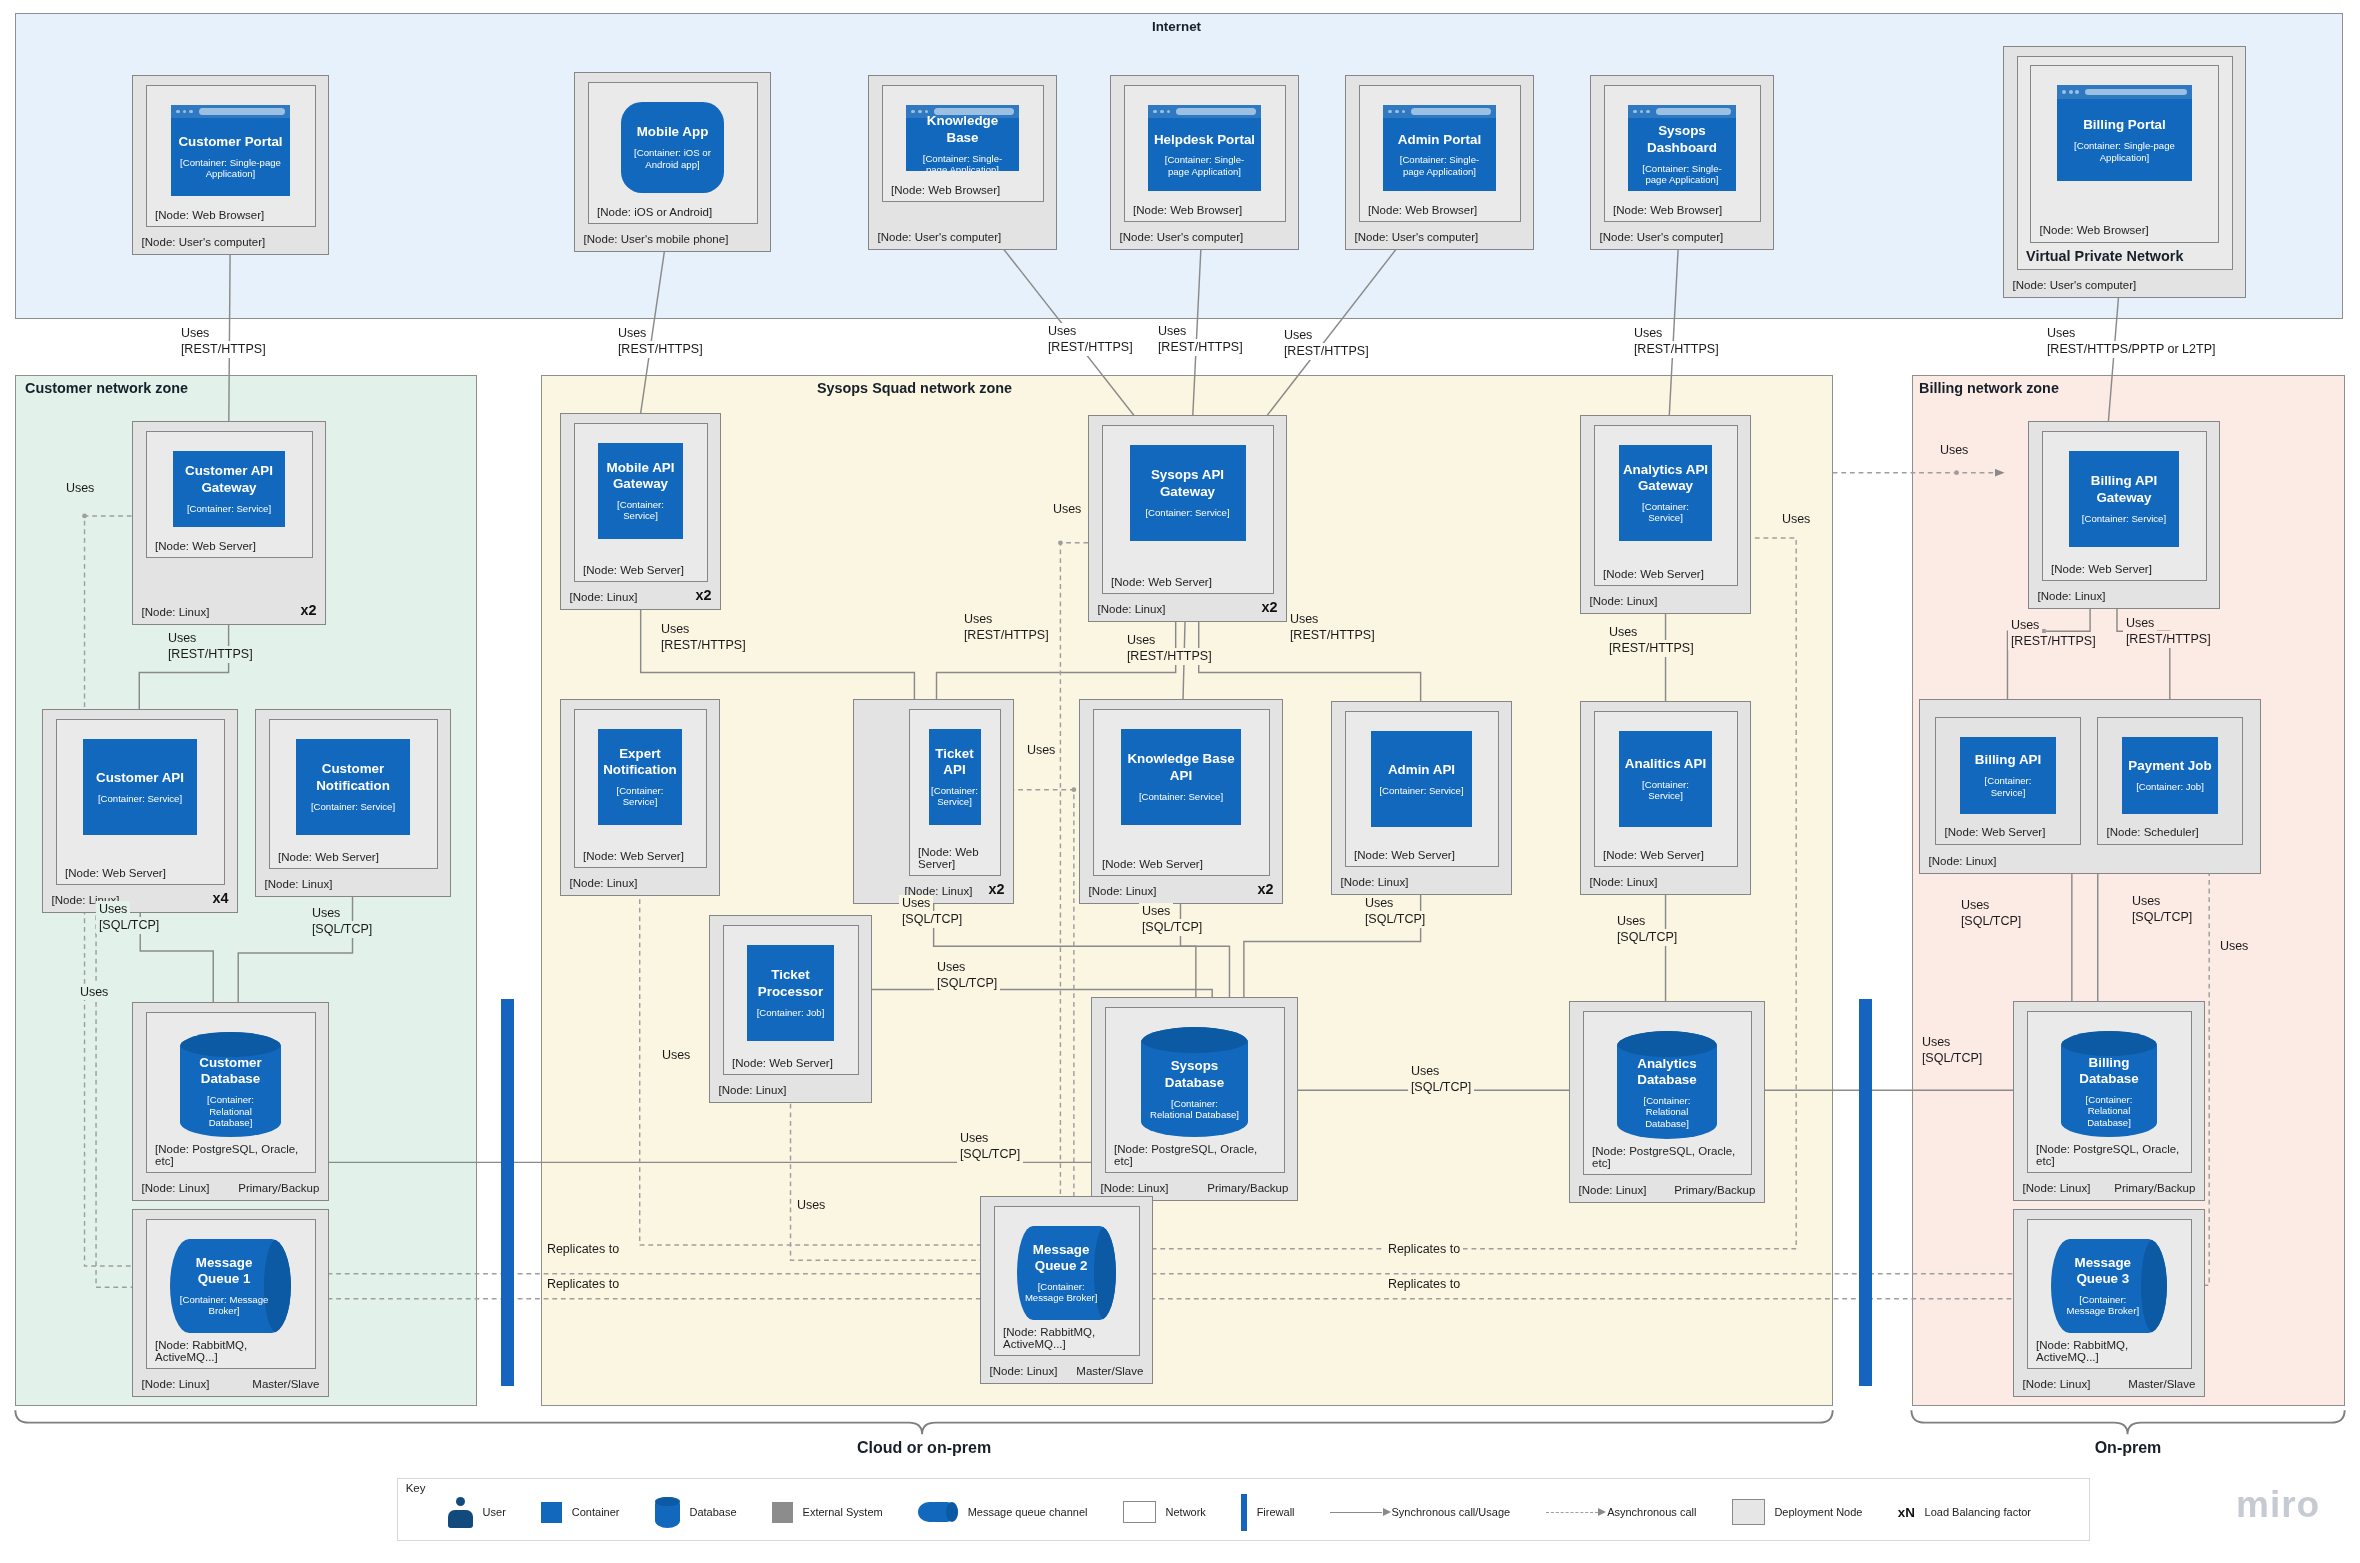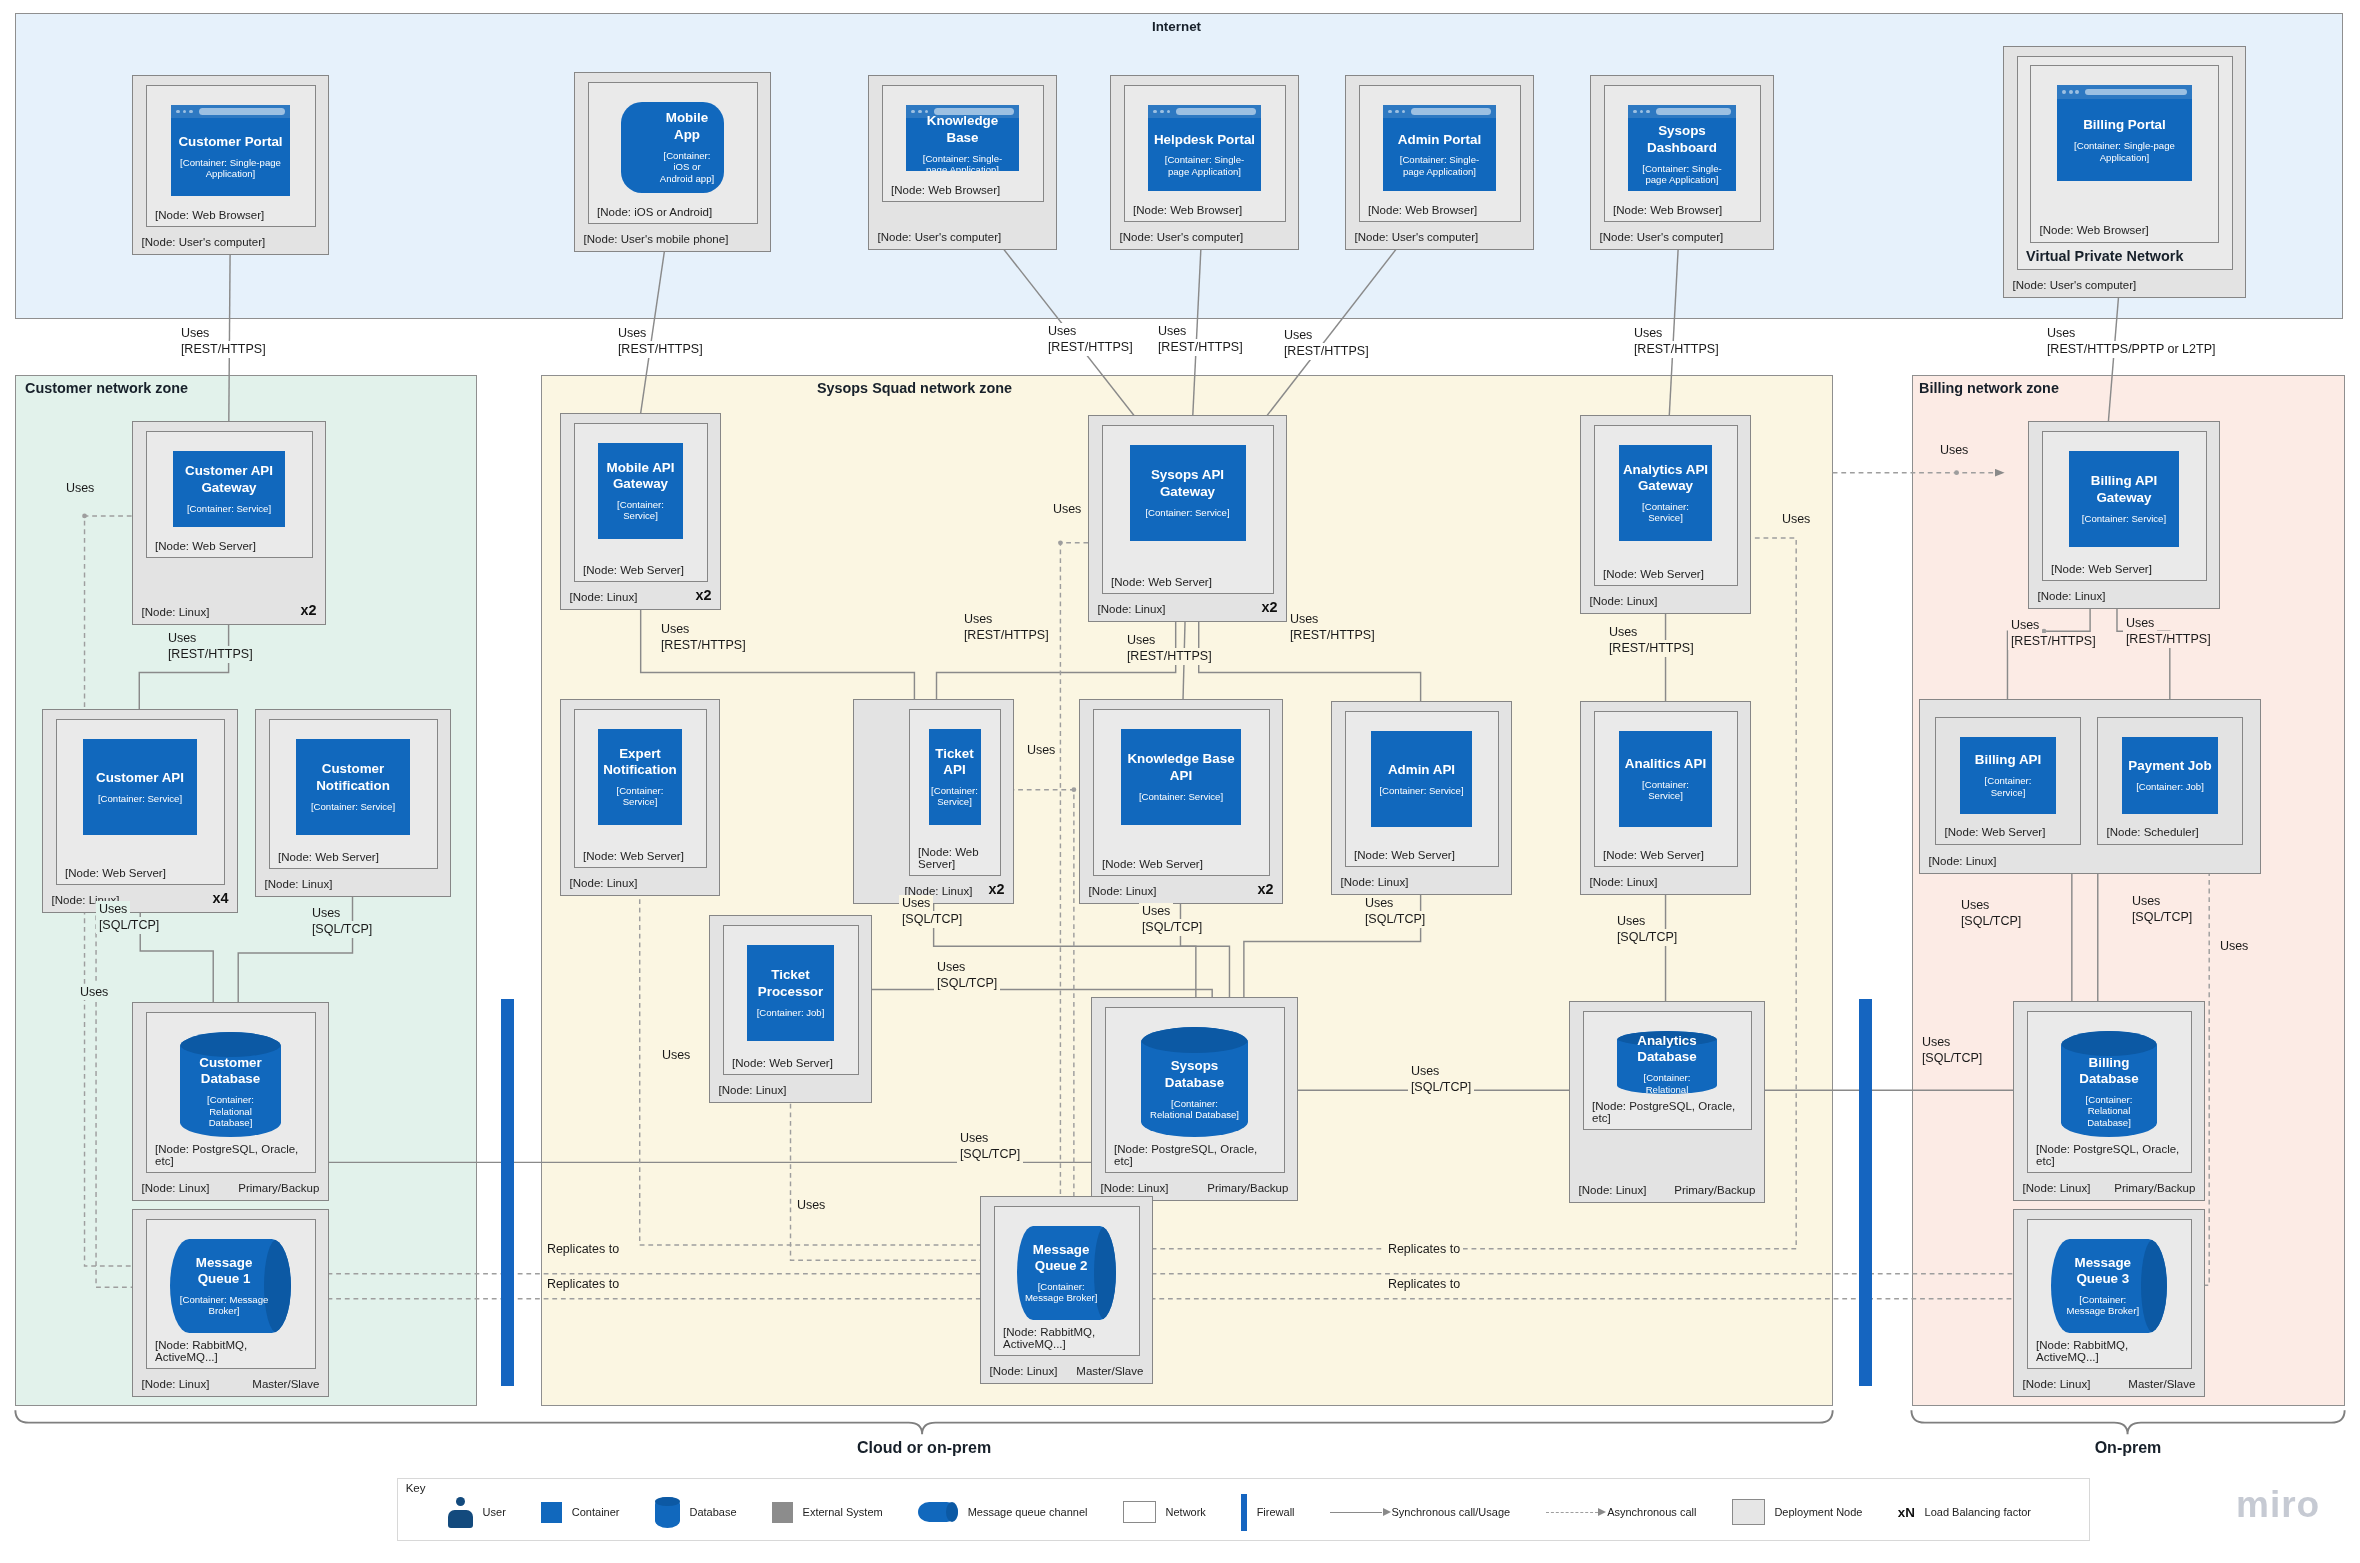"Mobile App" .shape-mobile { padding-left: 29px -> none }
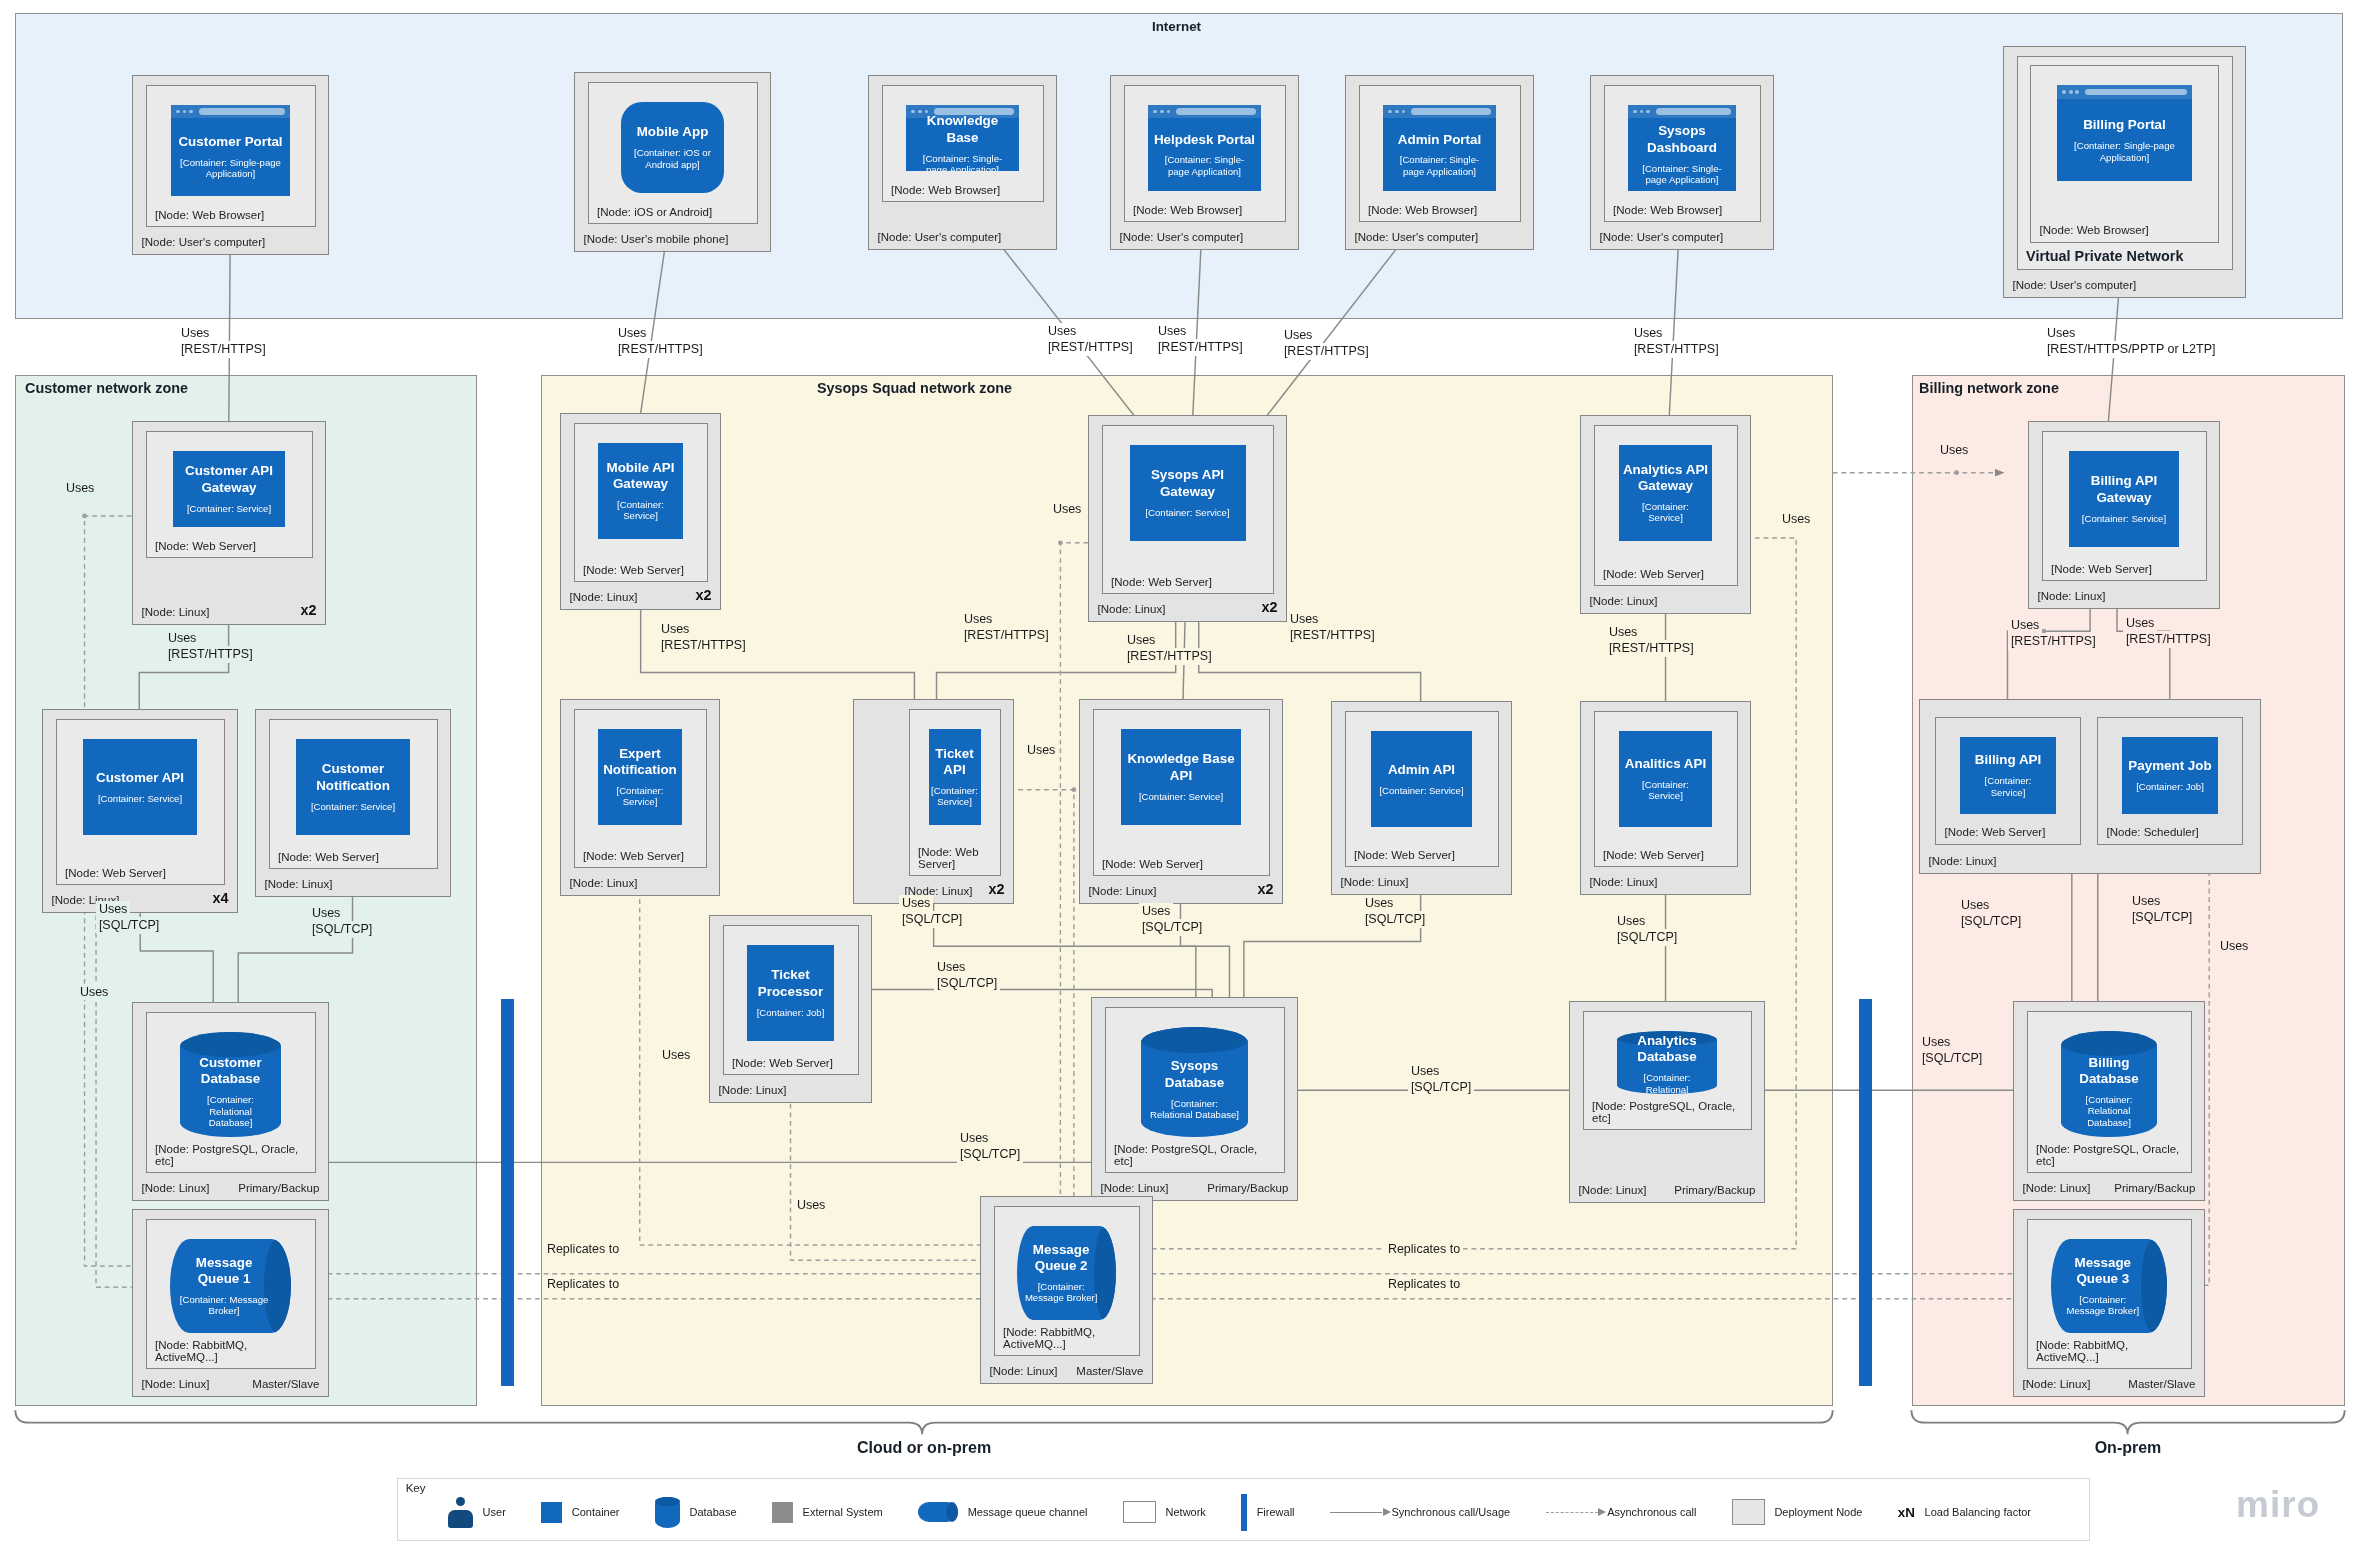"Analytics Database" div.node { gap: 45px -> none }
